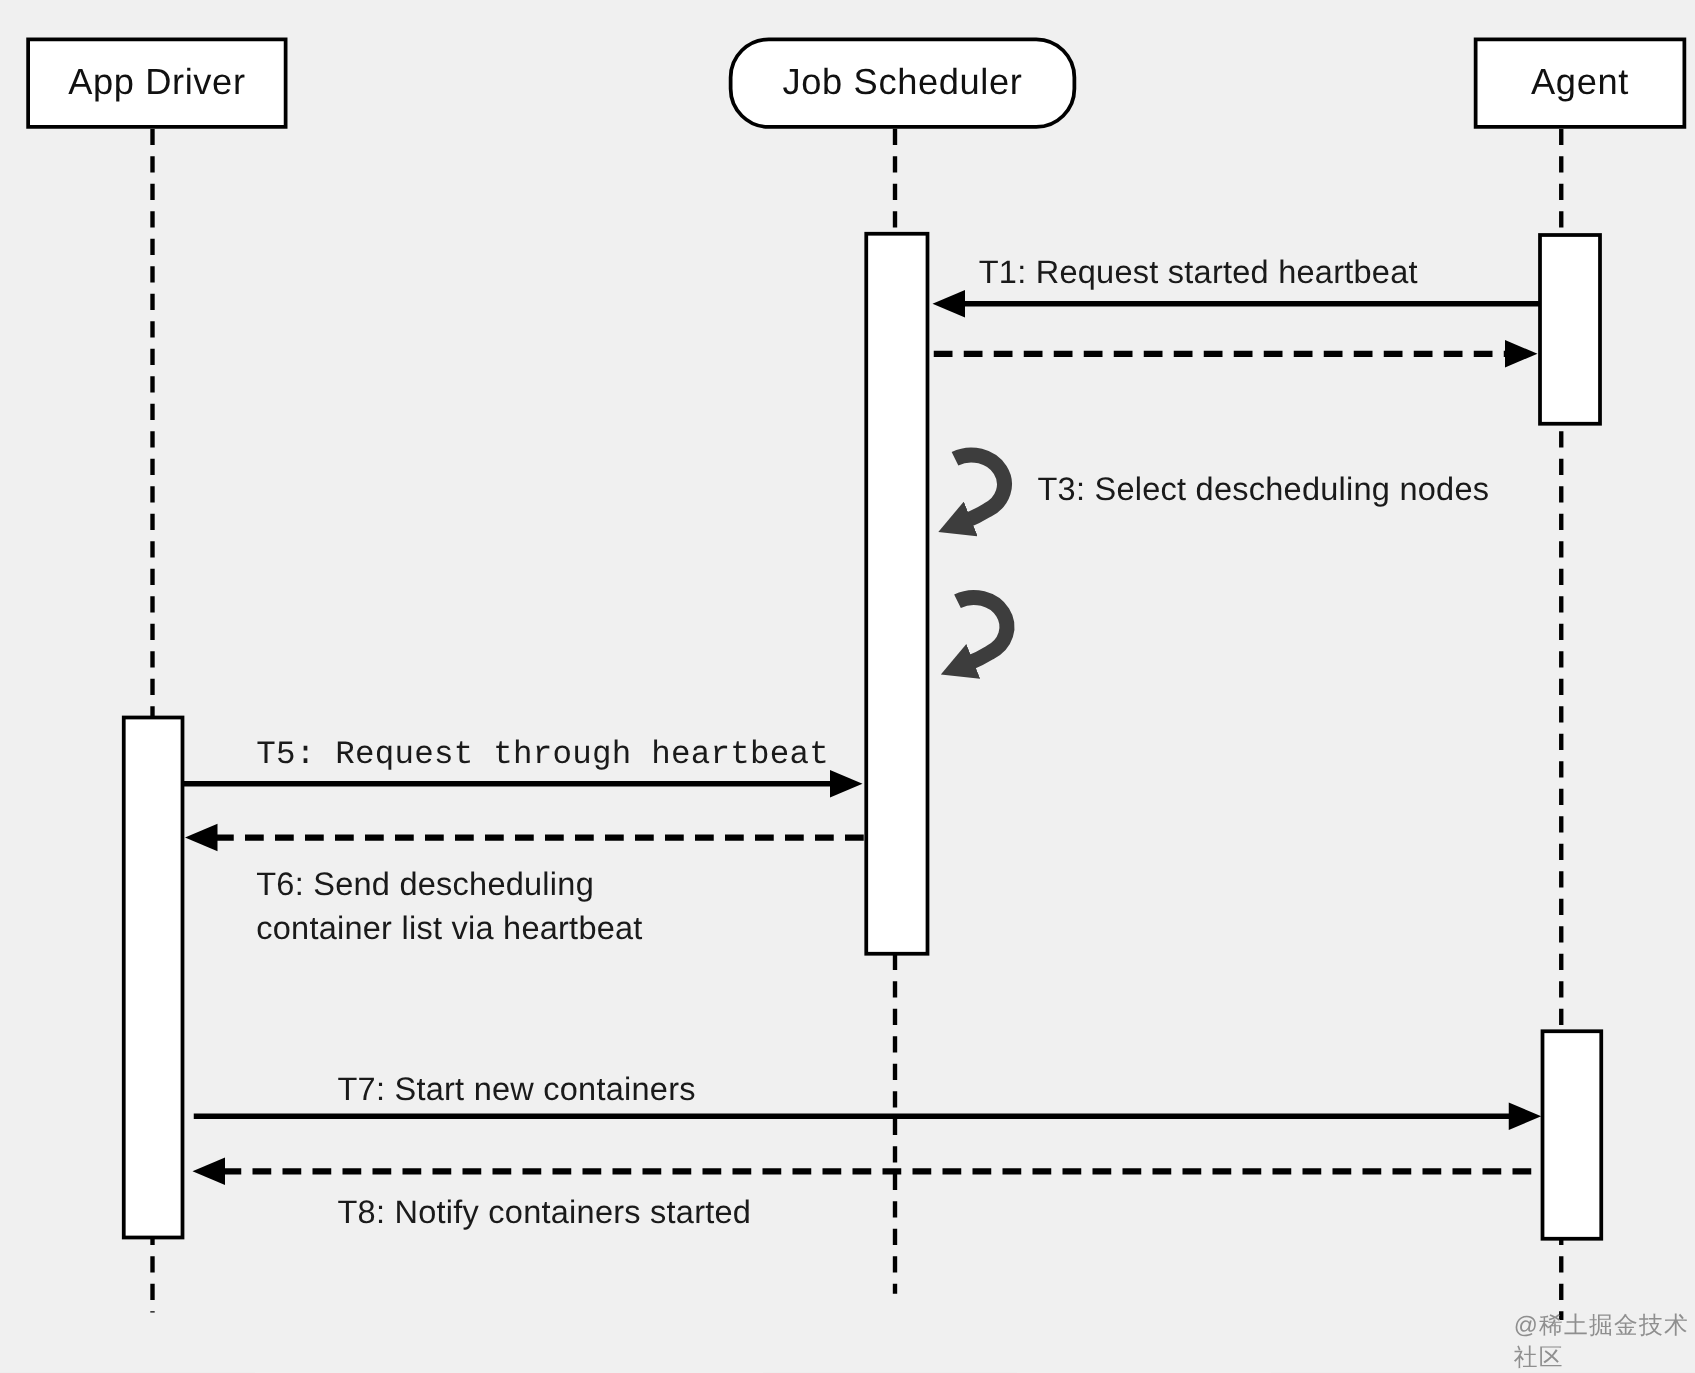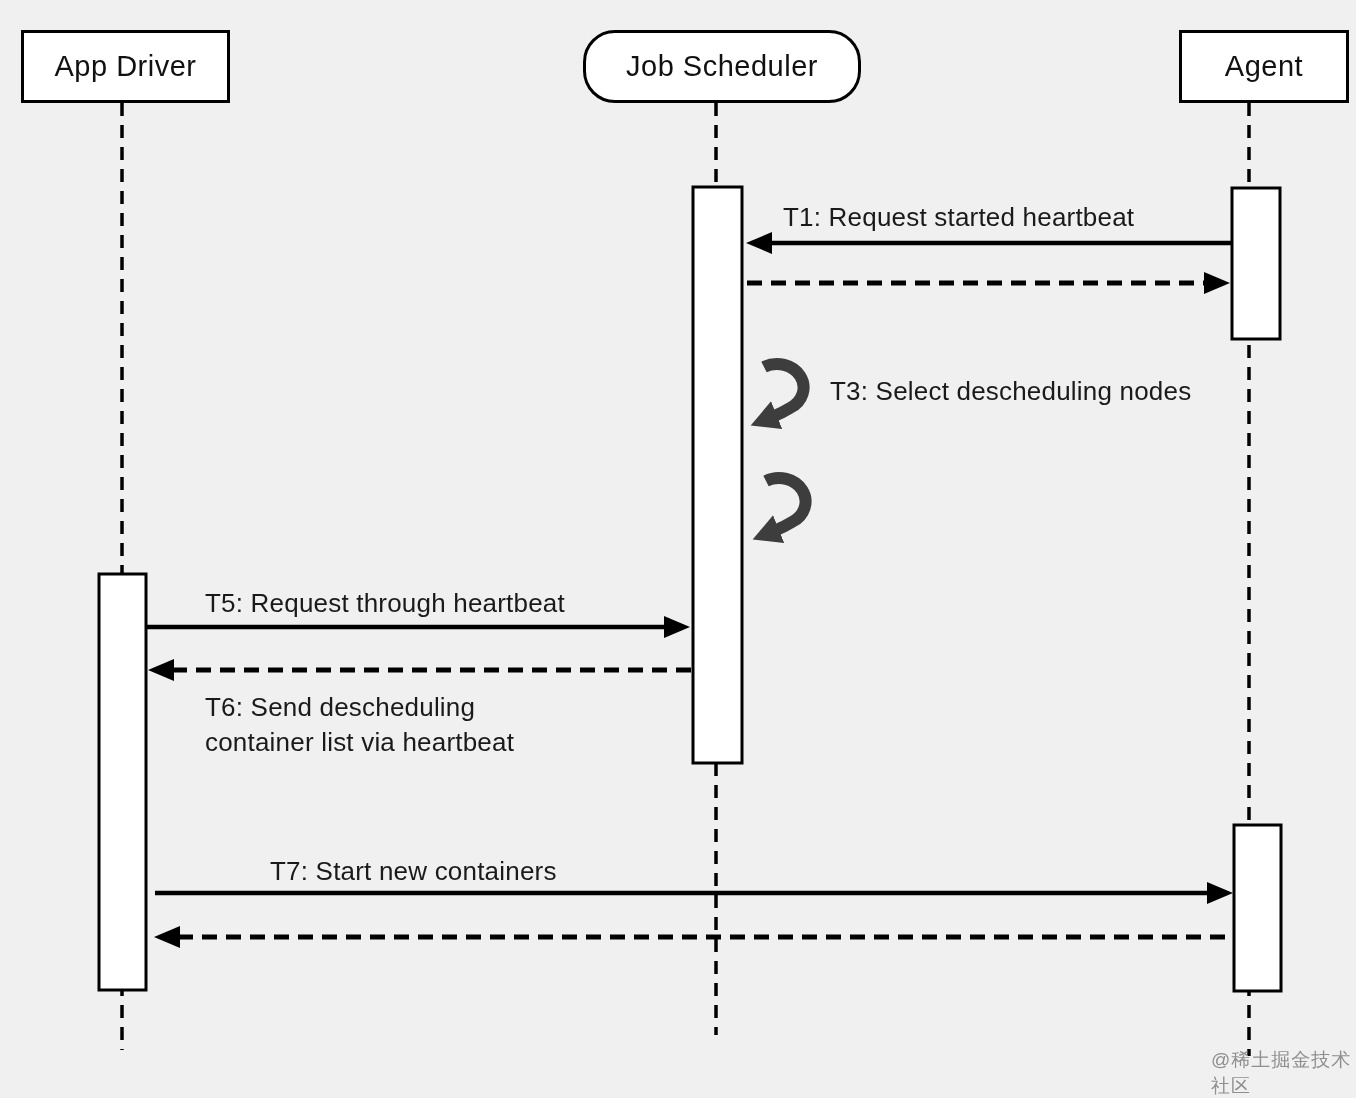"T5: Request through heartbeat" div.msg-label { font-family: none -> Liberation Mono, monospace }
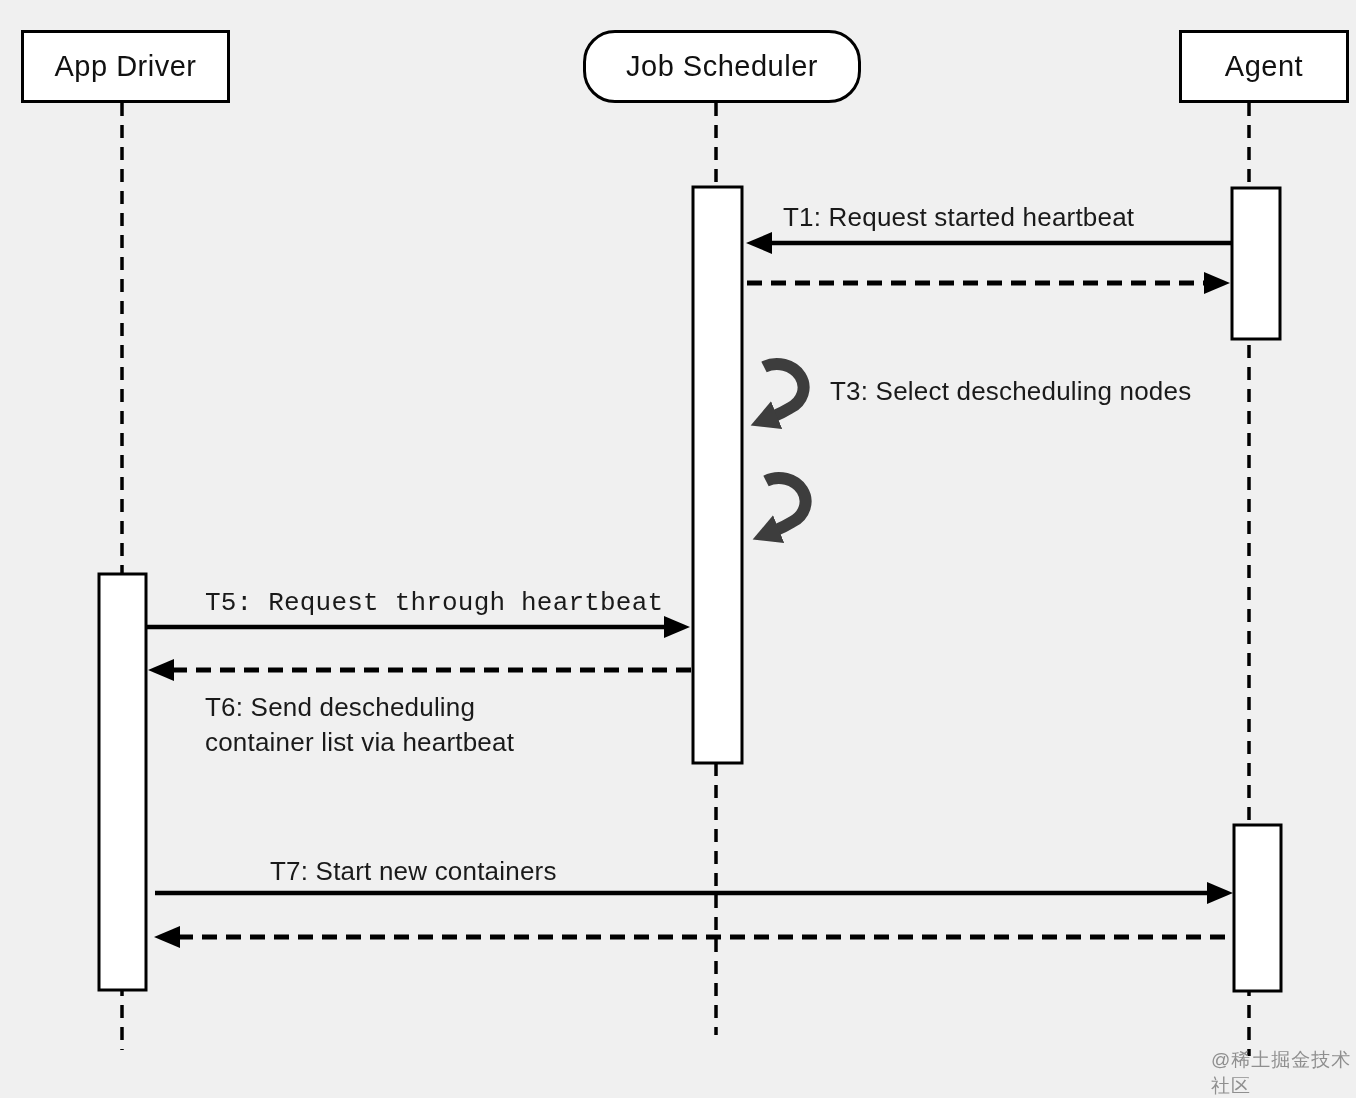"T8: Notify containers started" div.msg-label { html: none -> <div>T8: Notify containers started</div> }
